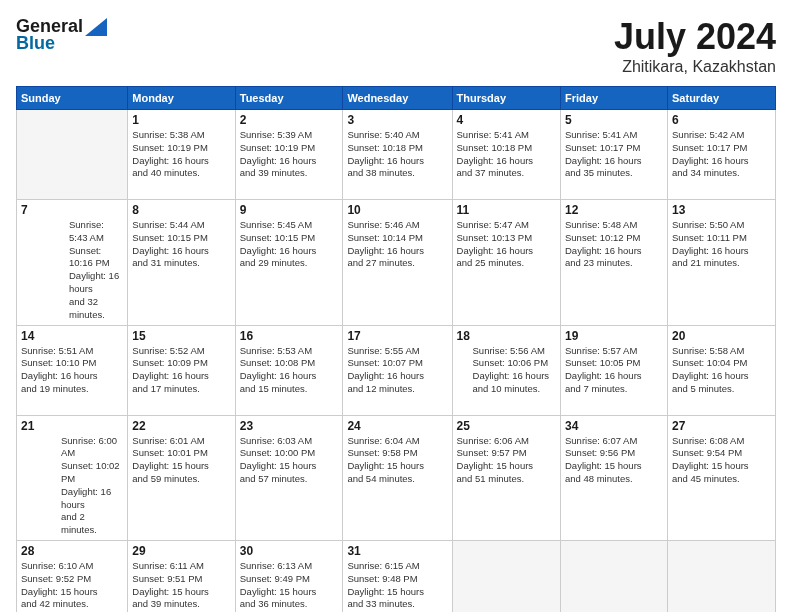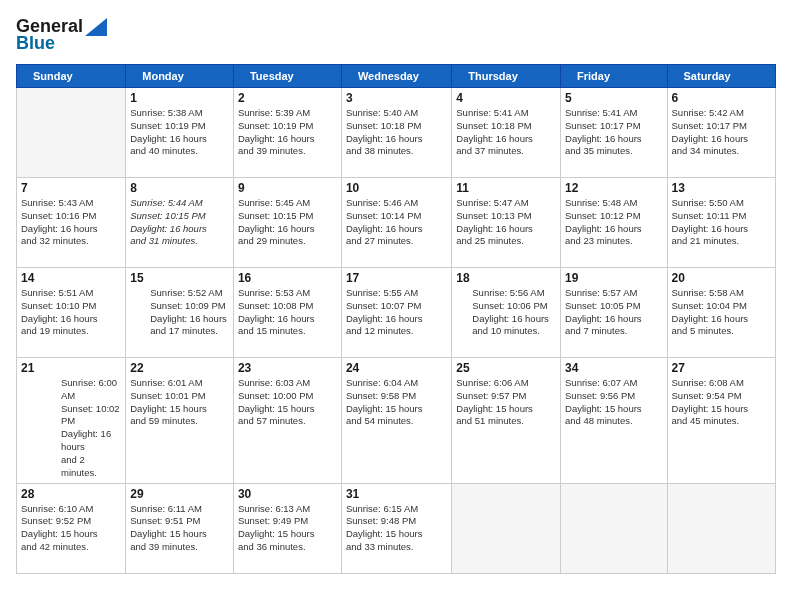"July 2024" div.title-block { html: none -> <div> <div>July 2024</div> <div>Zhitikara, Kazakhstan</div> </div> }
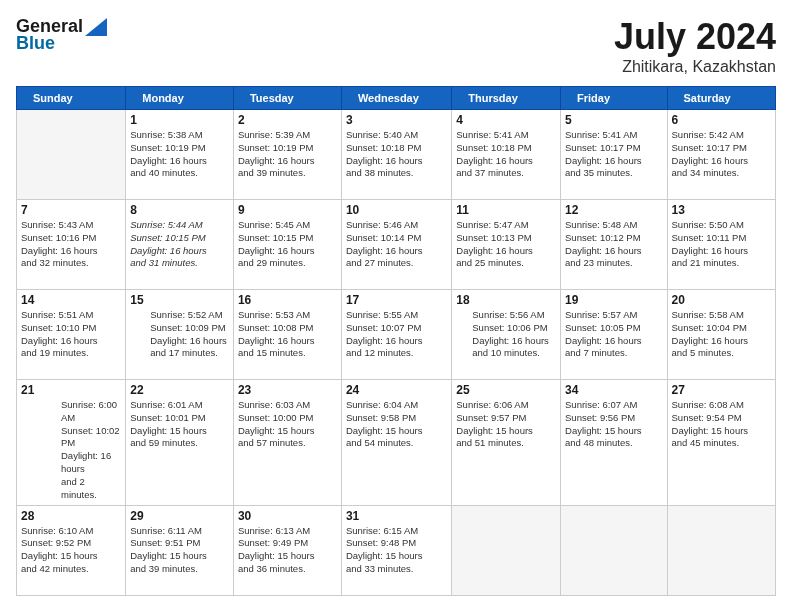"Sunday" .calendar thead tr th { padding: 5px 16px -> 5px 4px }
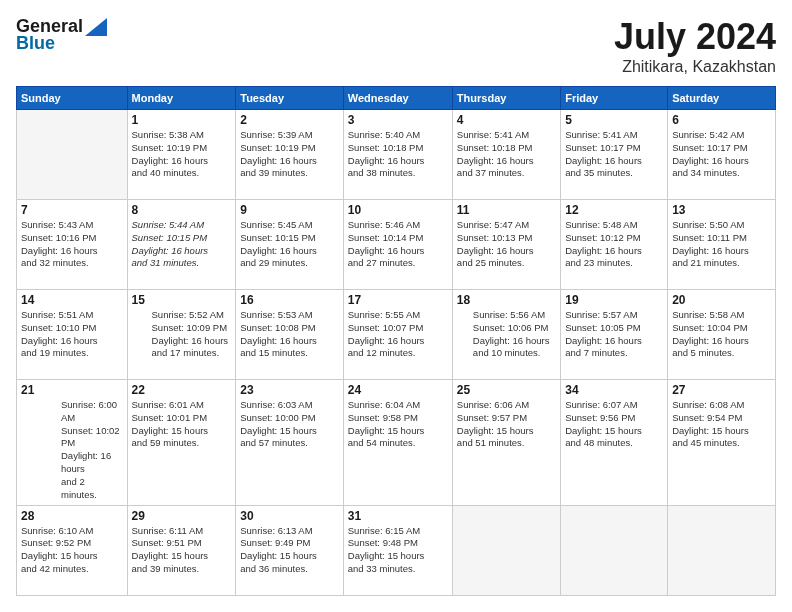"Sunrise: 5:43 AM" div.day-info { margin-left: none -> 48px }
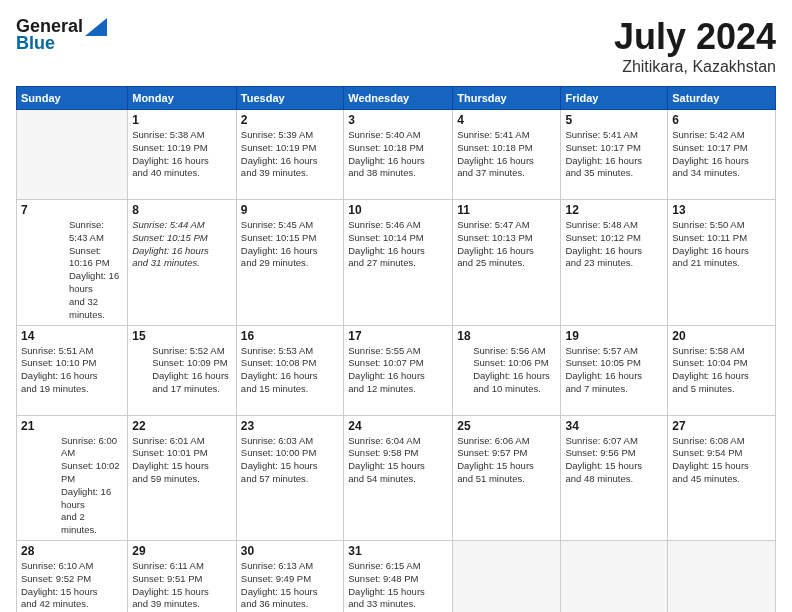"Sunrise: 5:44 AM" div.day-info { font-style: italic -> none }
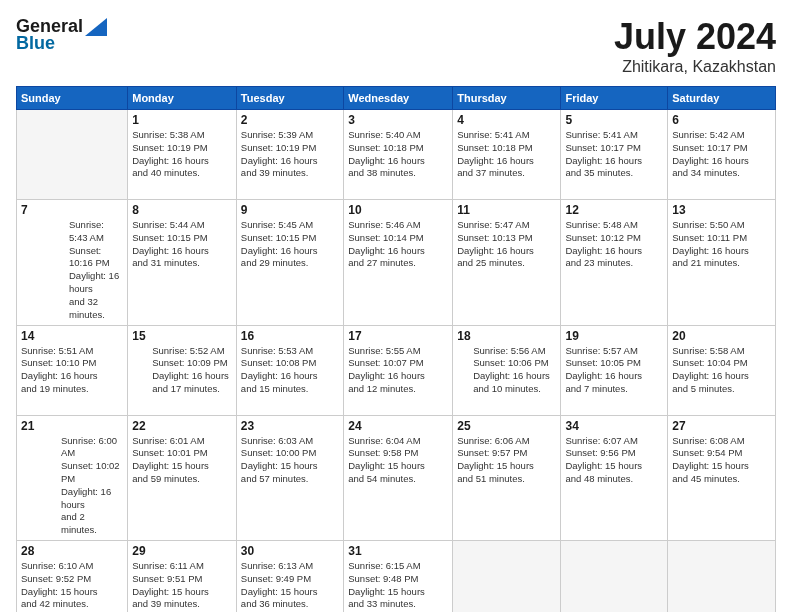"Sunrise: 5:52 AM" div.day-info { margin-left: 20px -> none }
